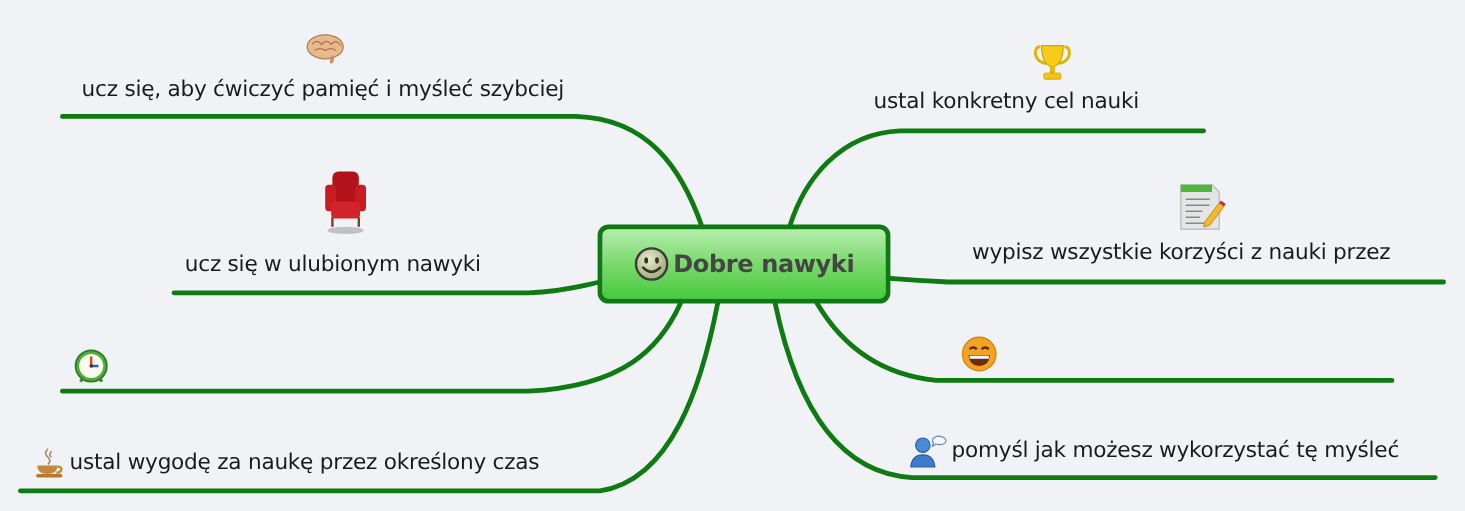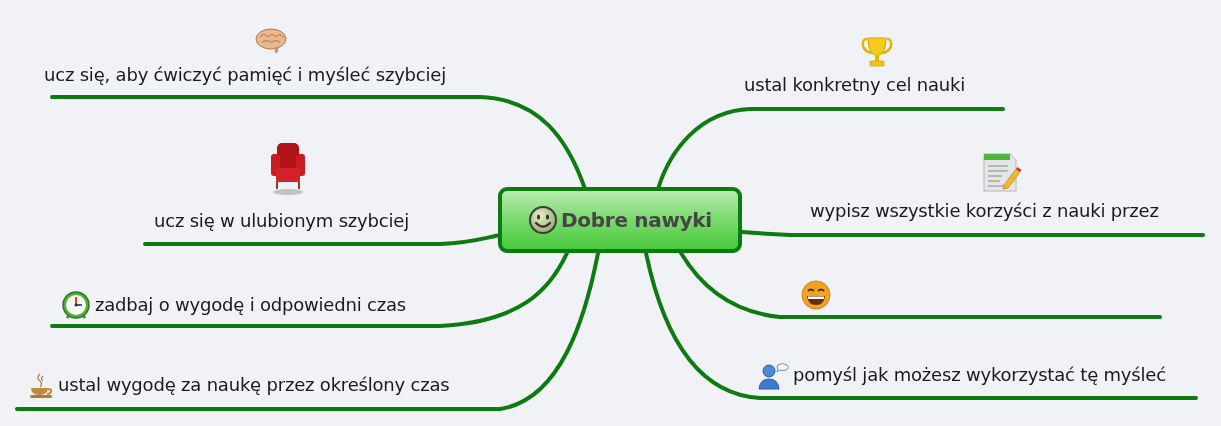"ucz się, aby ćwiczyć pamięć" div.topic { left: 44px -> 68px }
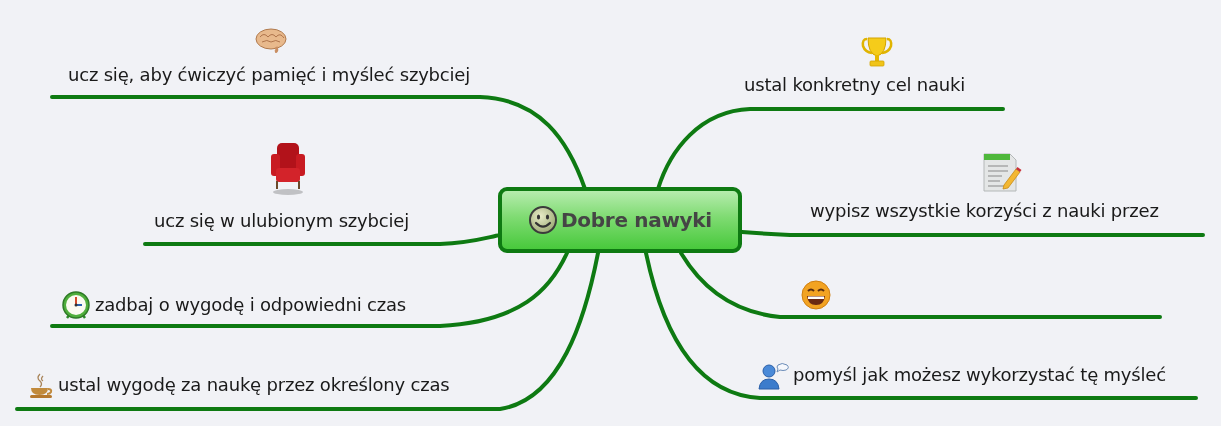"ustal konkretny cel nauki" div.topic { left: 744px -> 728px }
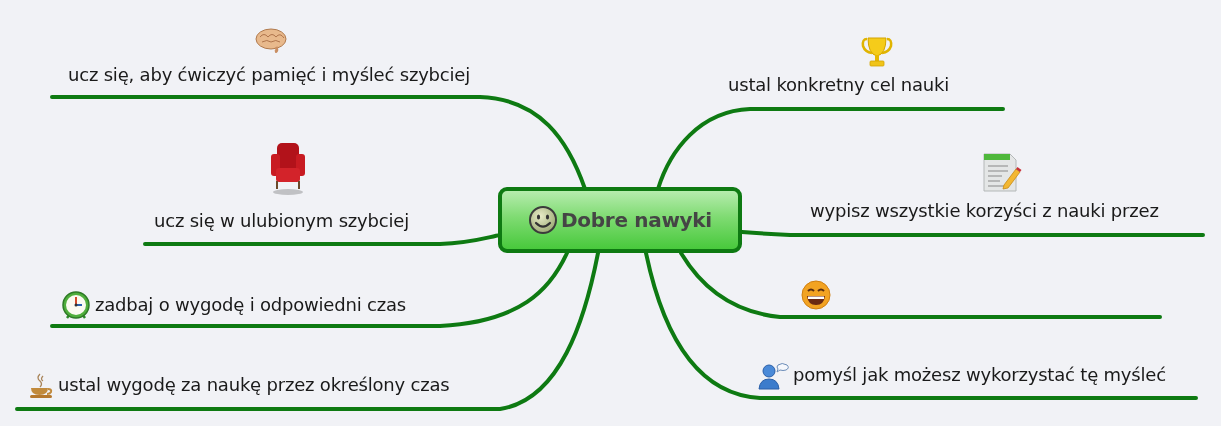"ucz się w ulubionym szybciej" span.label { text: szybciej -> nawyki }
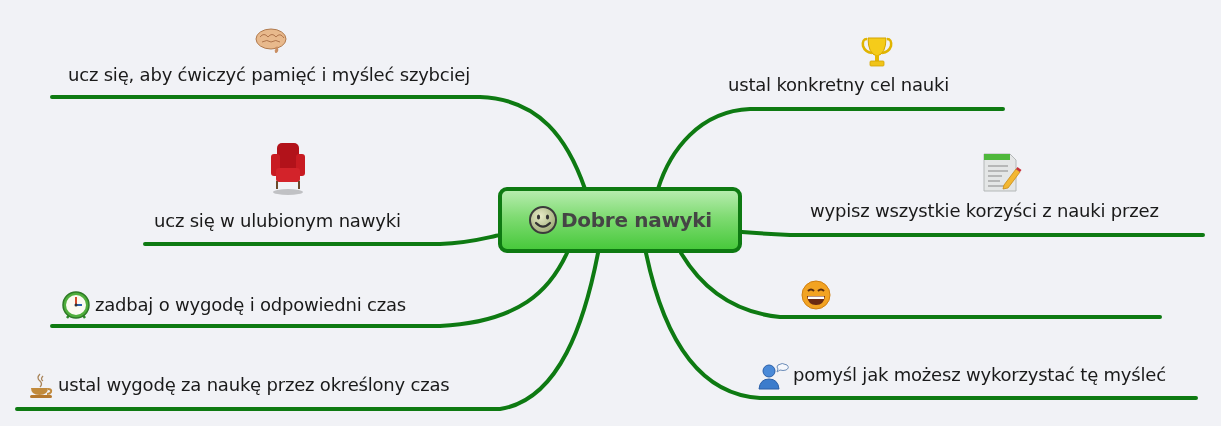"zadbaj o wygodę i odpowiedni" span.label { html: <span>zadbaj o wygodę i odpowiedni czas</span> -> none }
